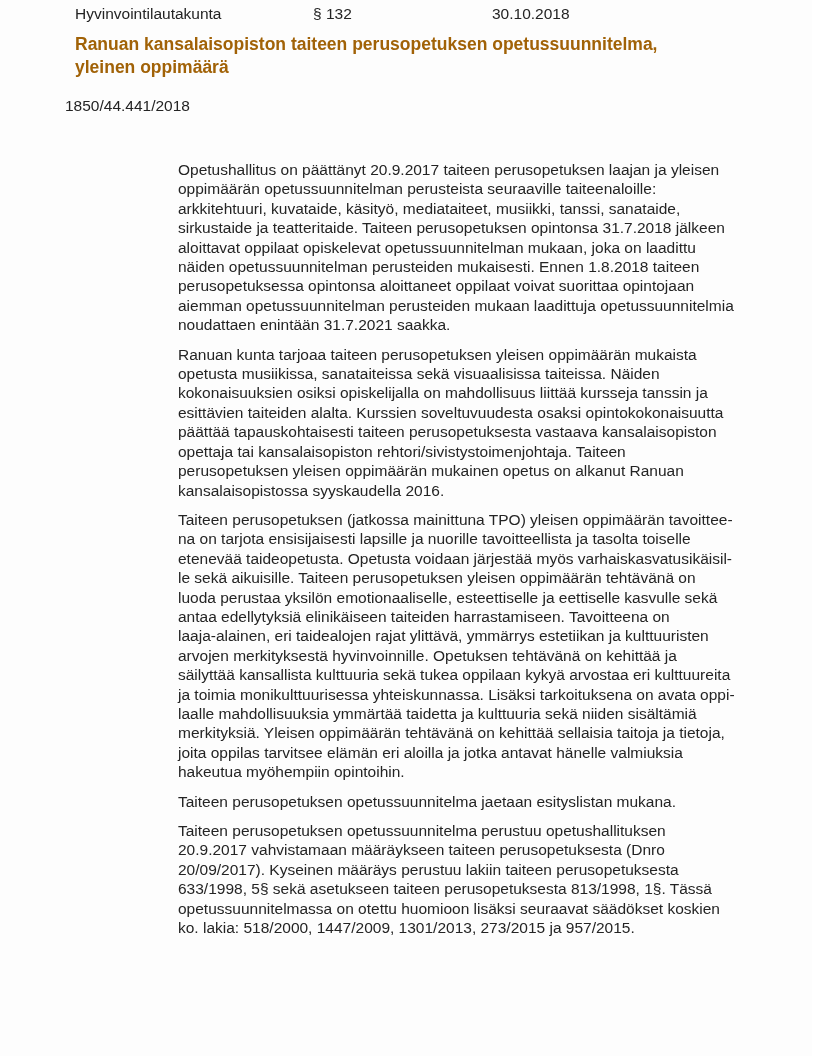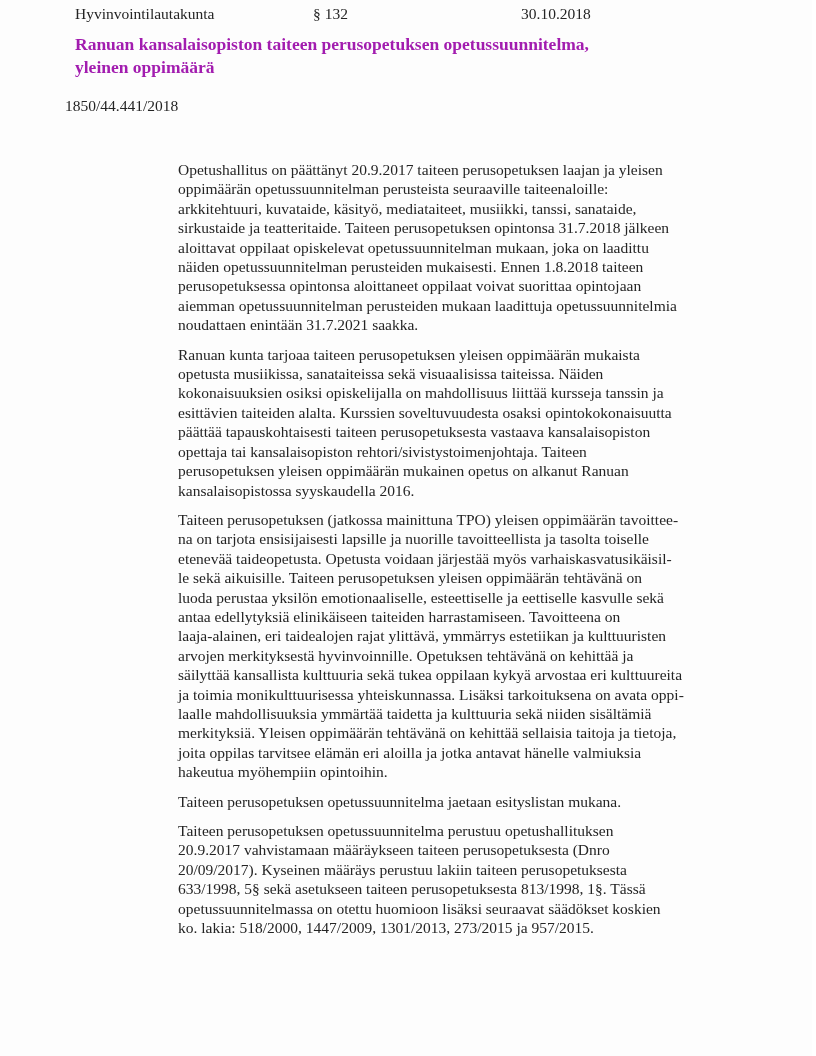"Hyvinvointilautakunta" .page { font-family: Liberation Serif, serif -> Liberation Sans, sans-serif }
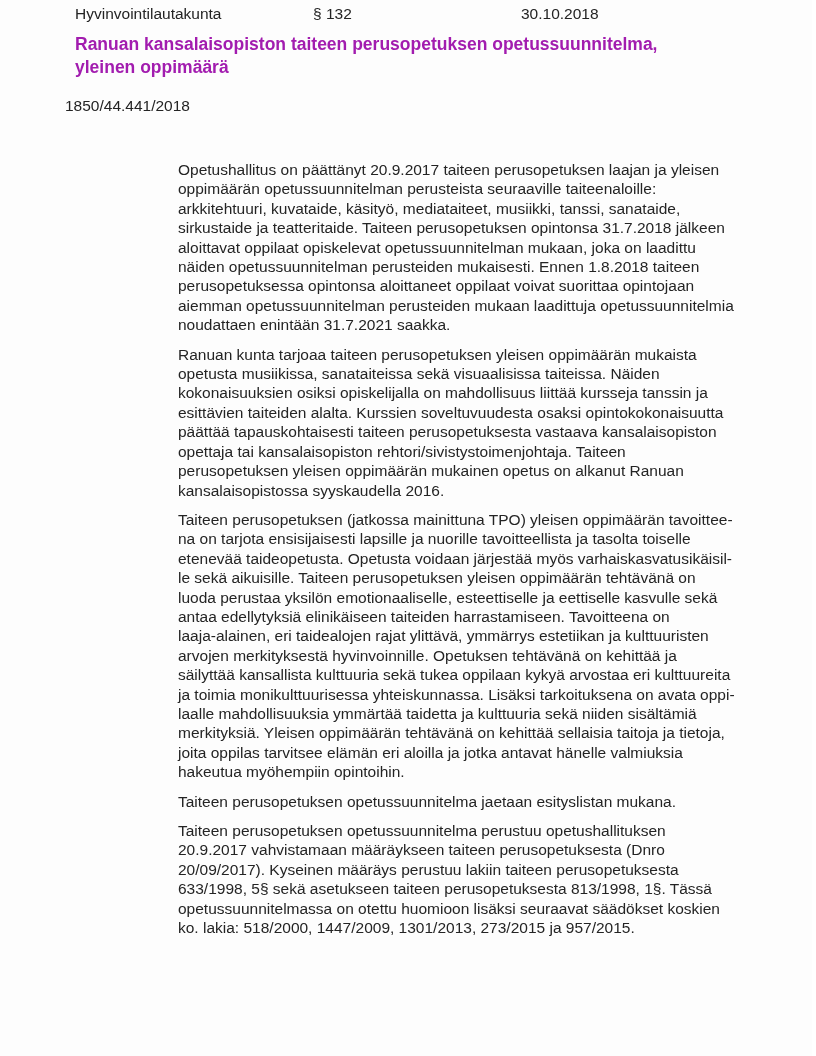"30.10.2018" #hdr-date { left: 521px -> 492px }
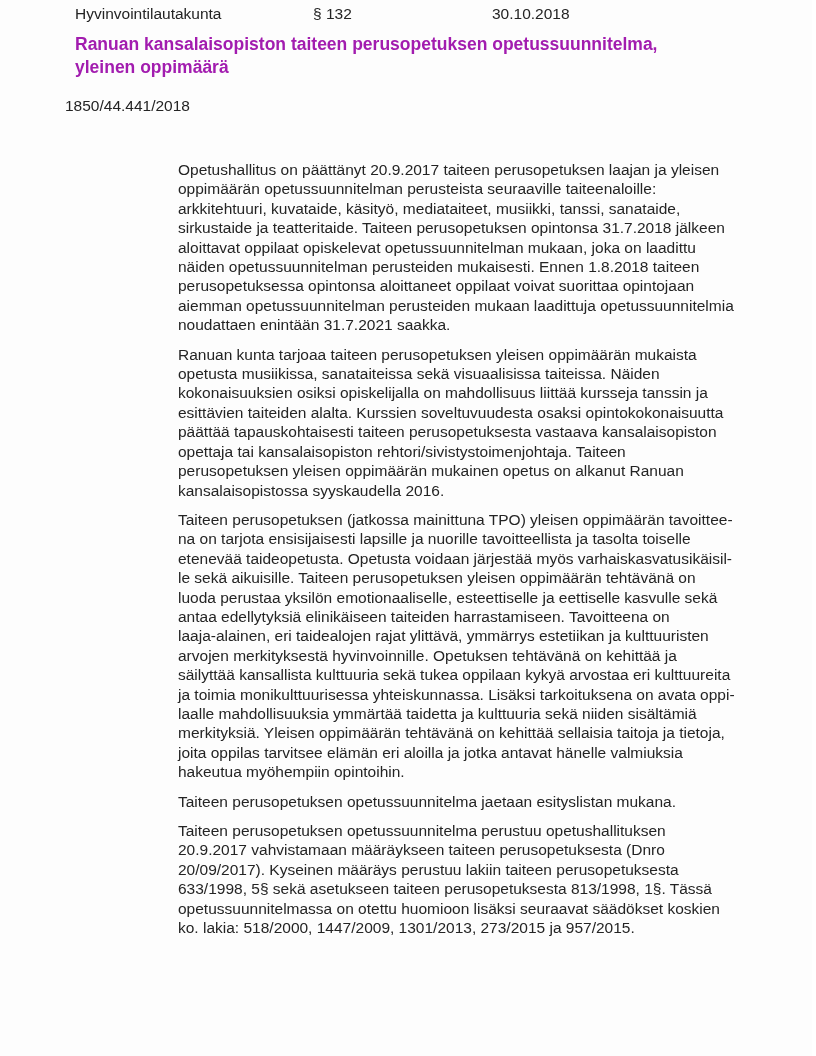"Ranuan kansalaisopiston taiteen" .doc-title { color: #a21caf -> #a16207 }
